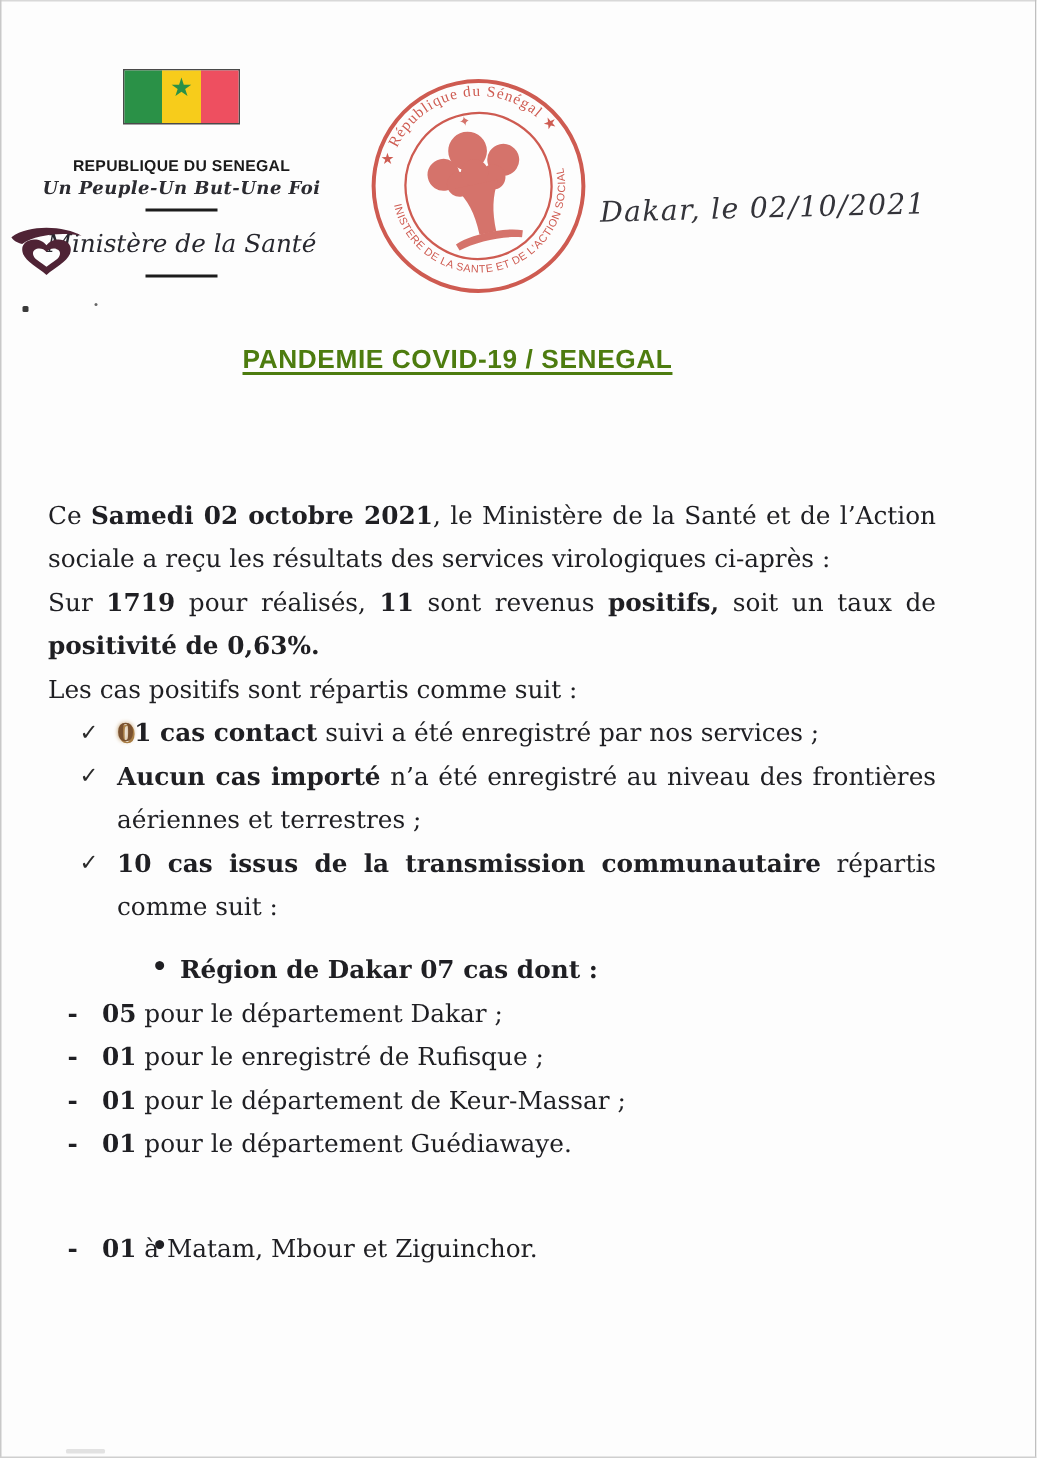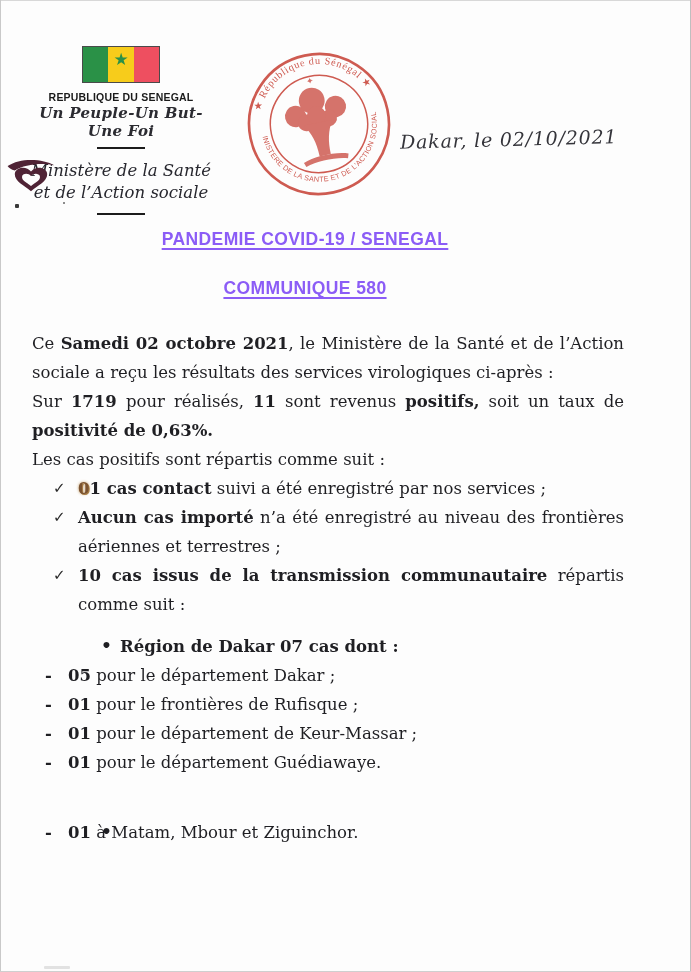"REPUBLIQUE DU SENEGAL" .republic { margin-top: 4px -> 18px }
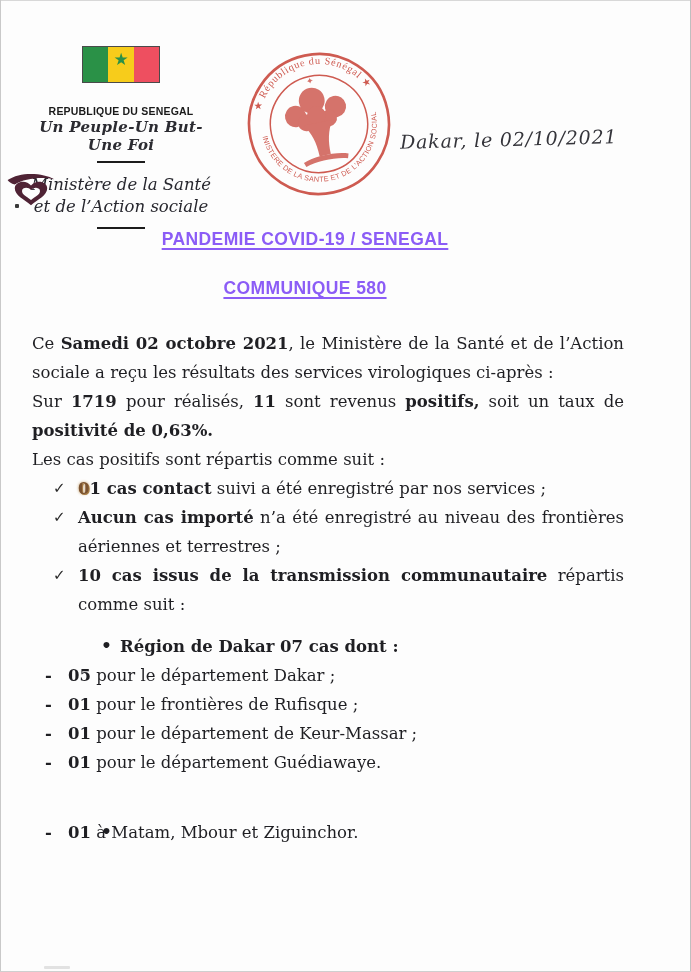"Un Peuple-Un But-Une Foi" .motto { font-size: 15px -> 12px }
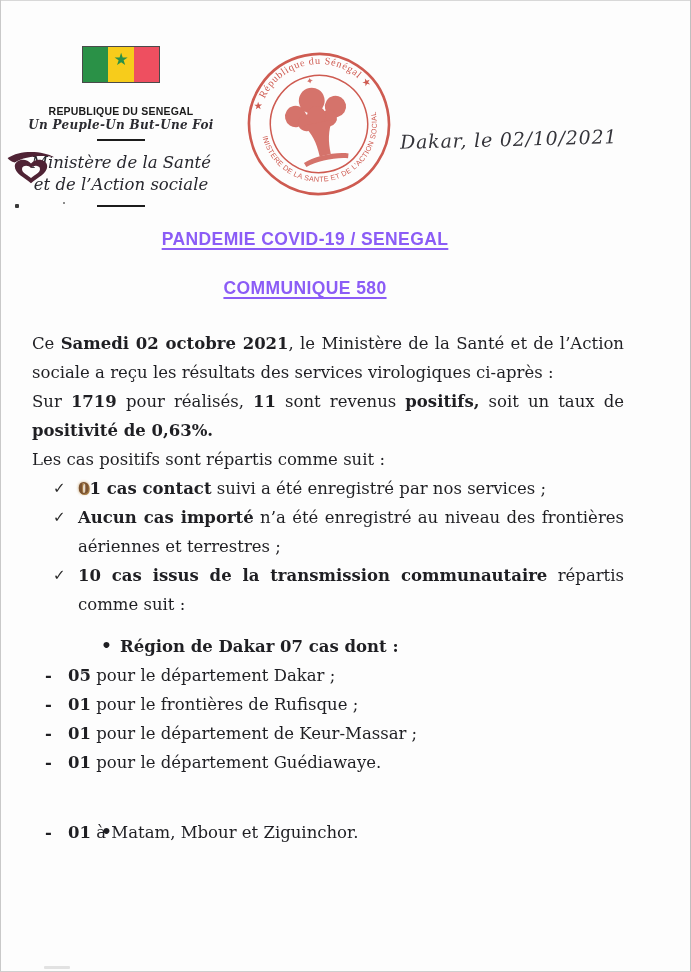"et de l’Action sociale" div { html: <div>et de l’Action sociale</div> -> none }
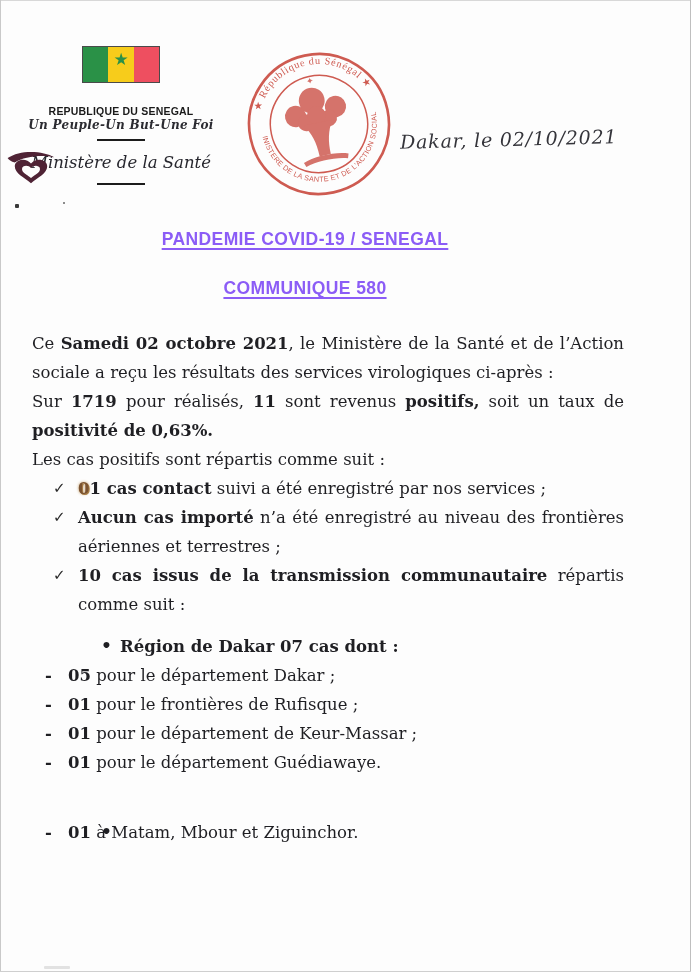"PANDEMIE COVID-19 / SENEGAL" .titles { color: #8b5cf6 -> #4d7c0f }
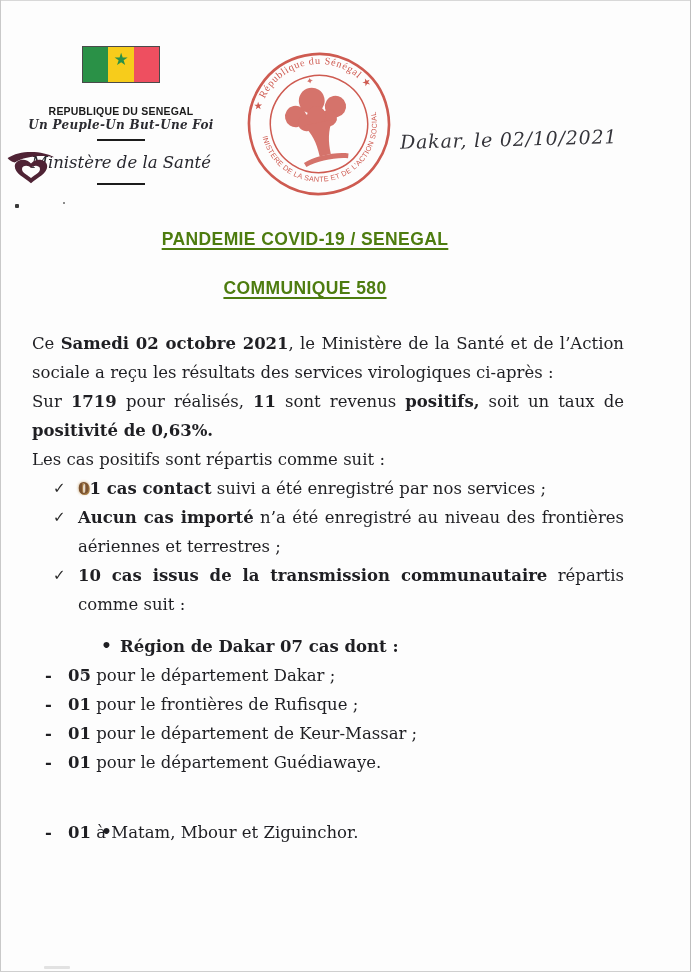"COMMUNIQUE 580" div.title { html: <div>COMMUNIQUE 580</div> -> none }
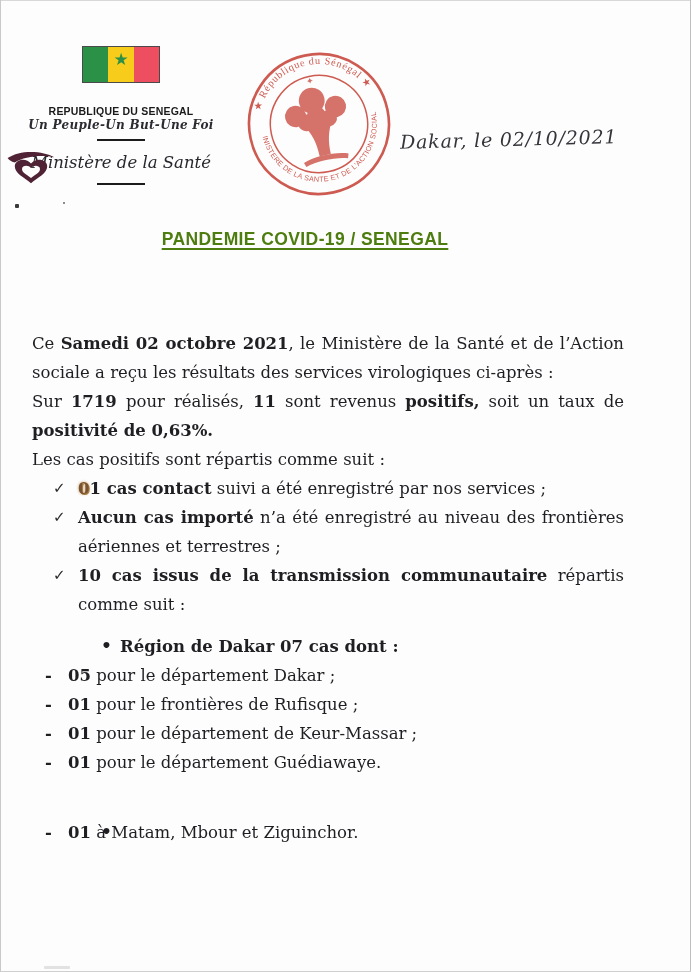"pour le frontières de Rufisque" span { text: frontières -> enregistré }
